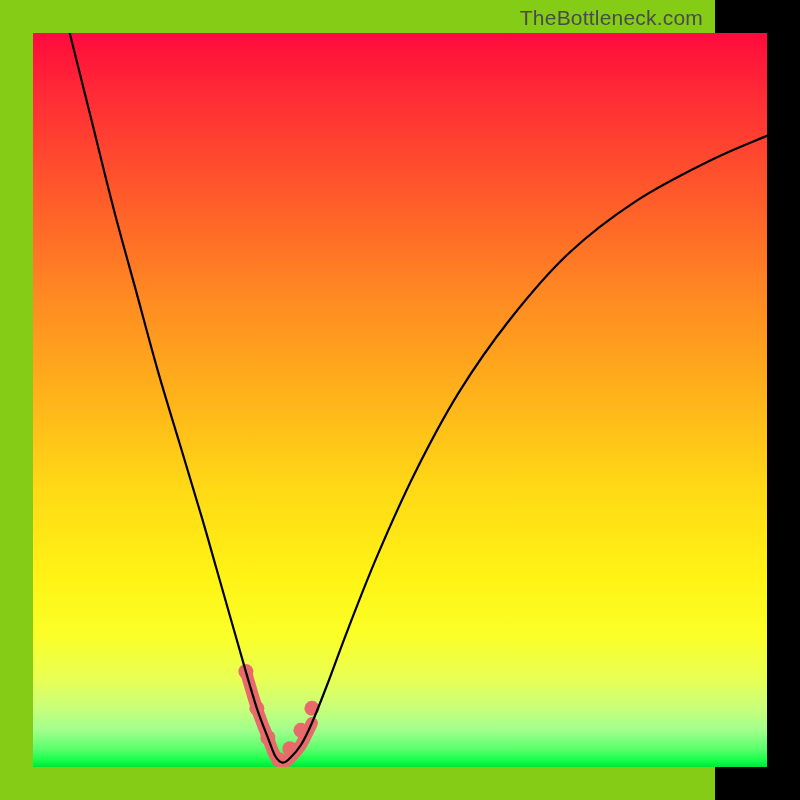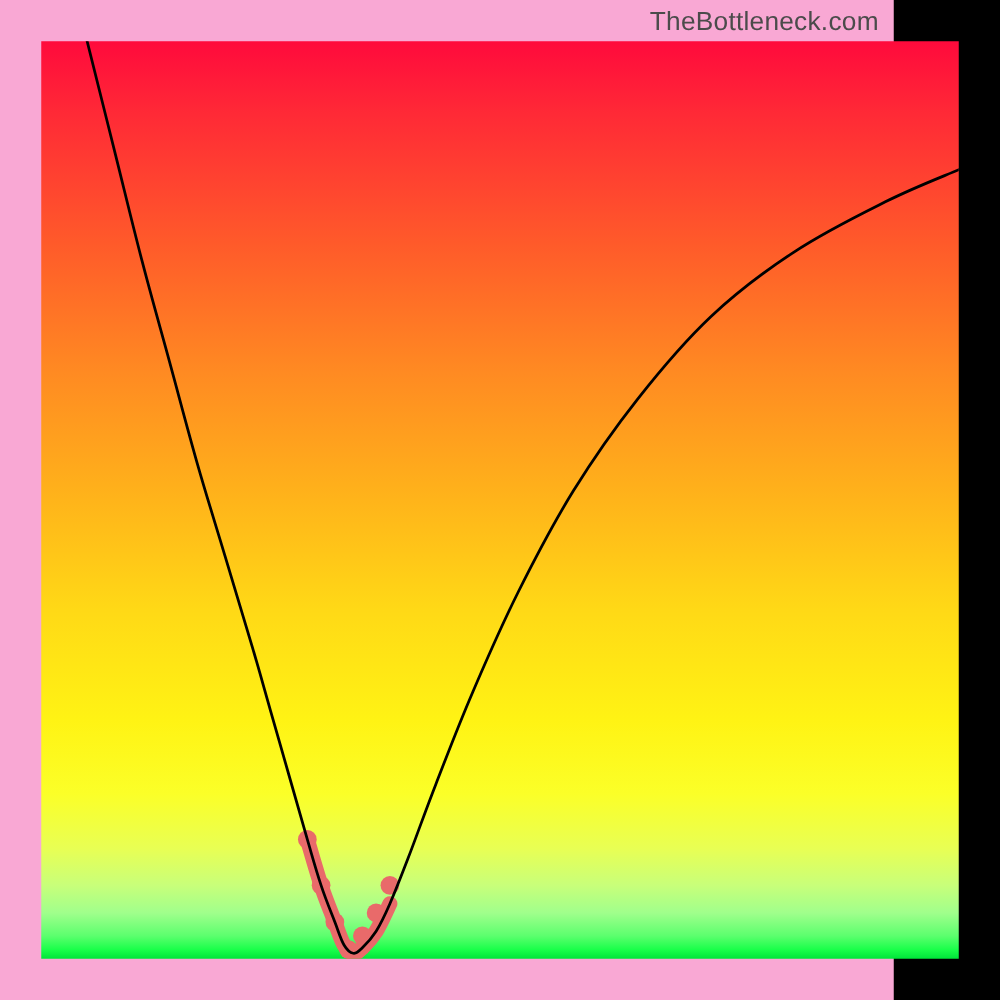"TheBottleneck.com" .frame { background: #f9a8d4 -> #84cc16 }
